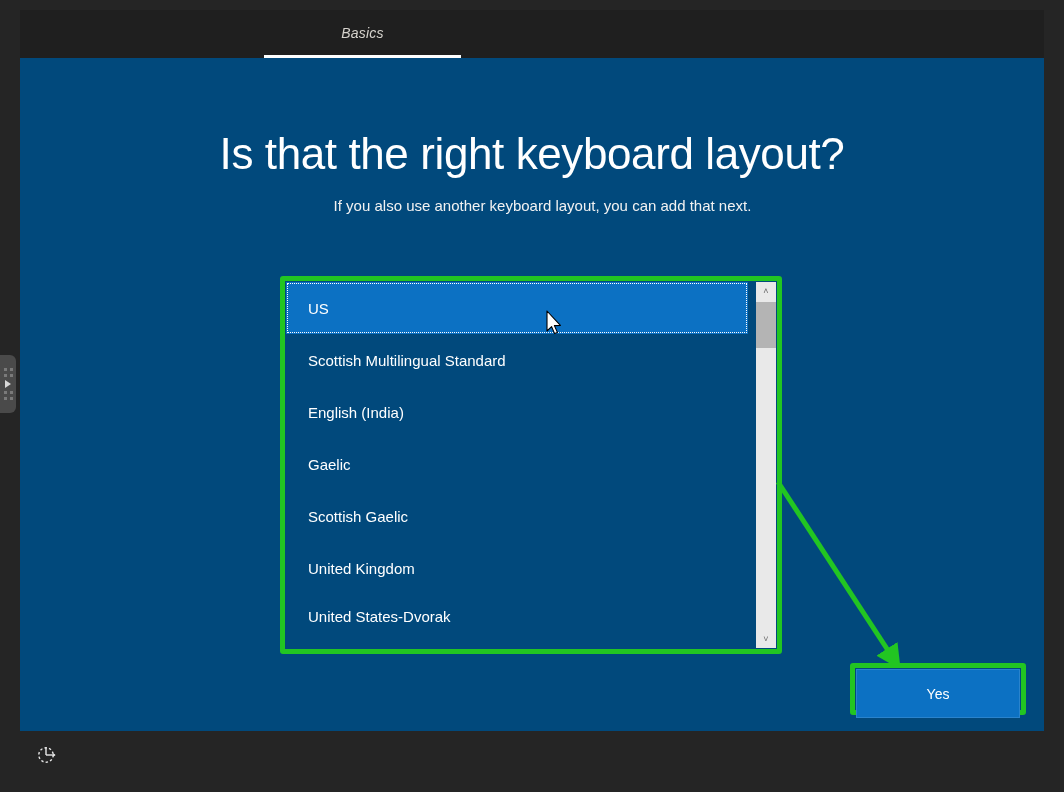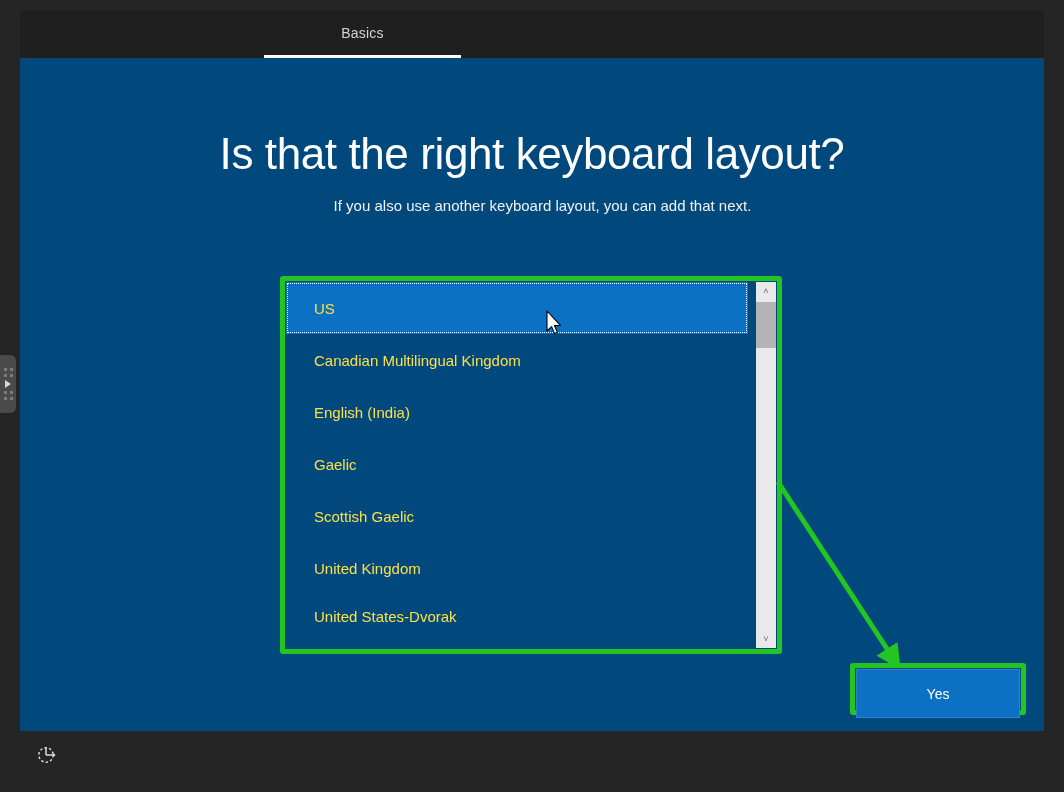"Basics" #tab-basics { font-style: none -> italic }
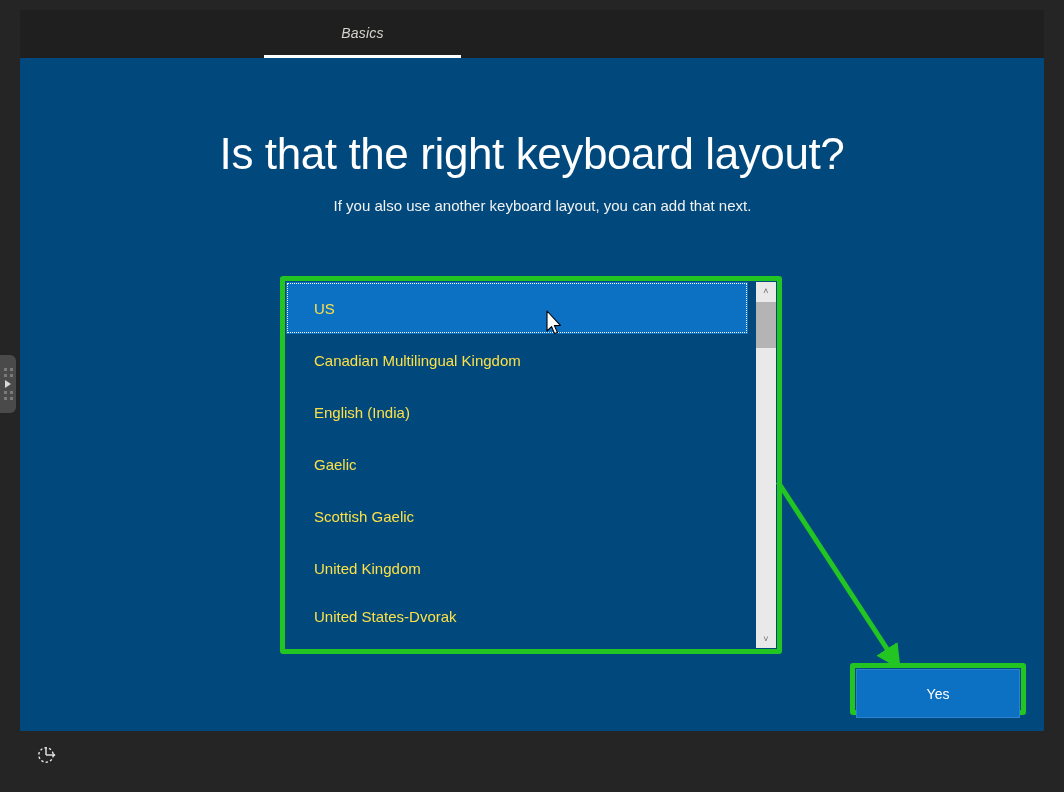"US" .list-item { color: #fde047 -> #ffffff; padding-left: 28px -> 22px }
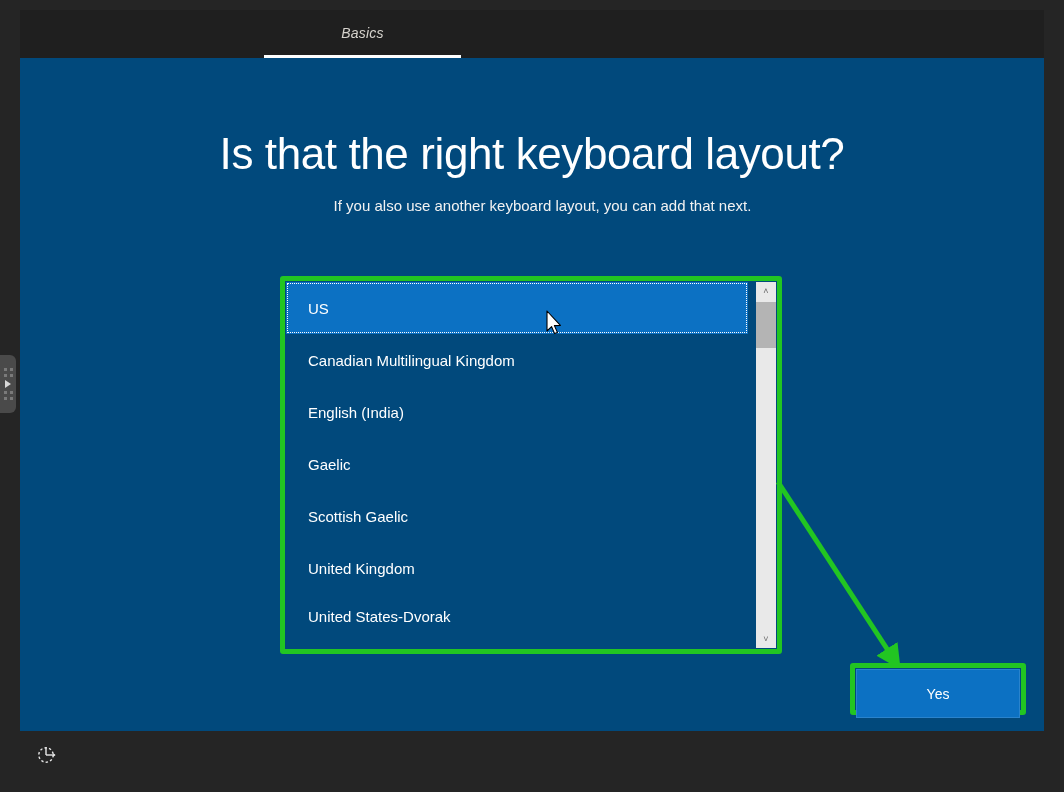"Canadian Multilingual Kingdom" span { text: Canadian Multilingual Kingdom -> Scottish Multilingual Standard }
